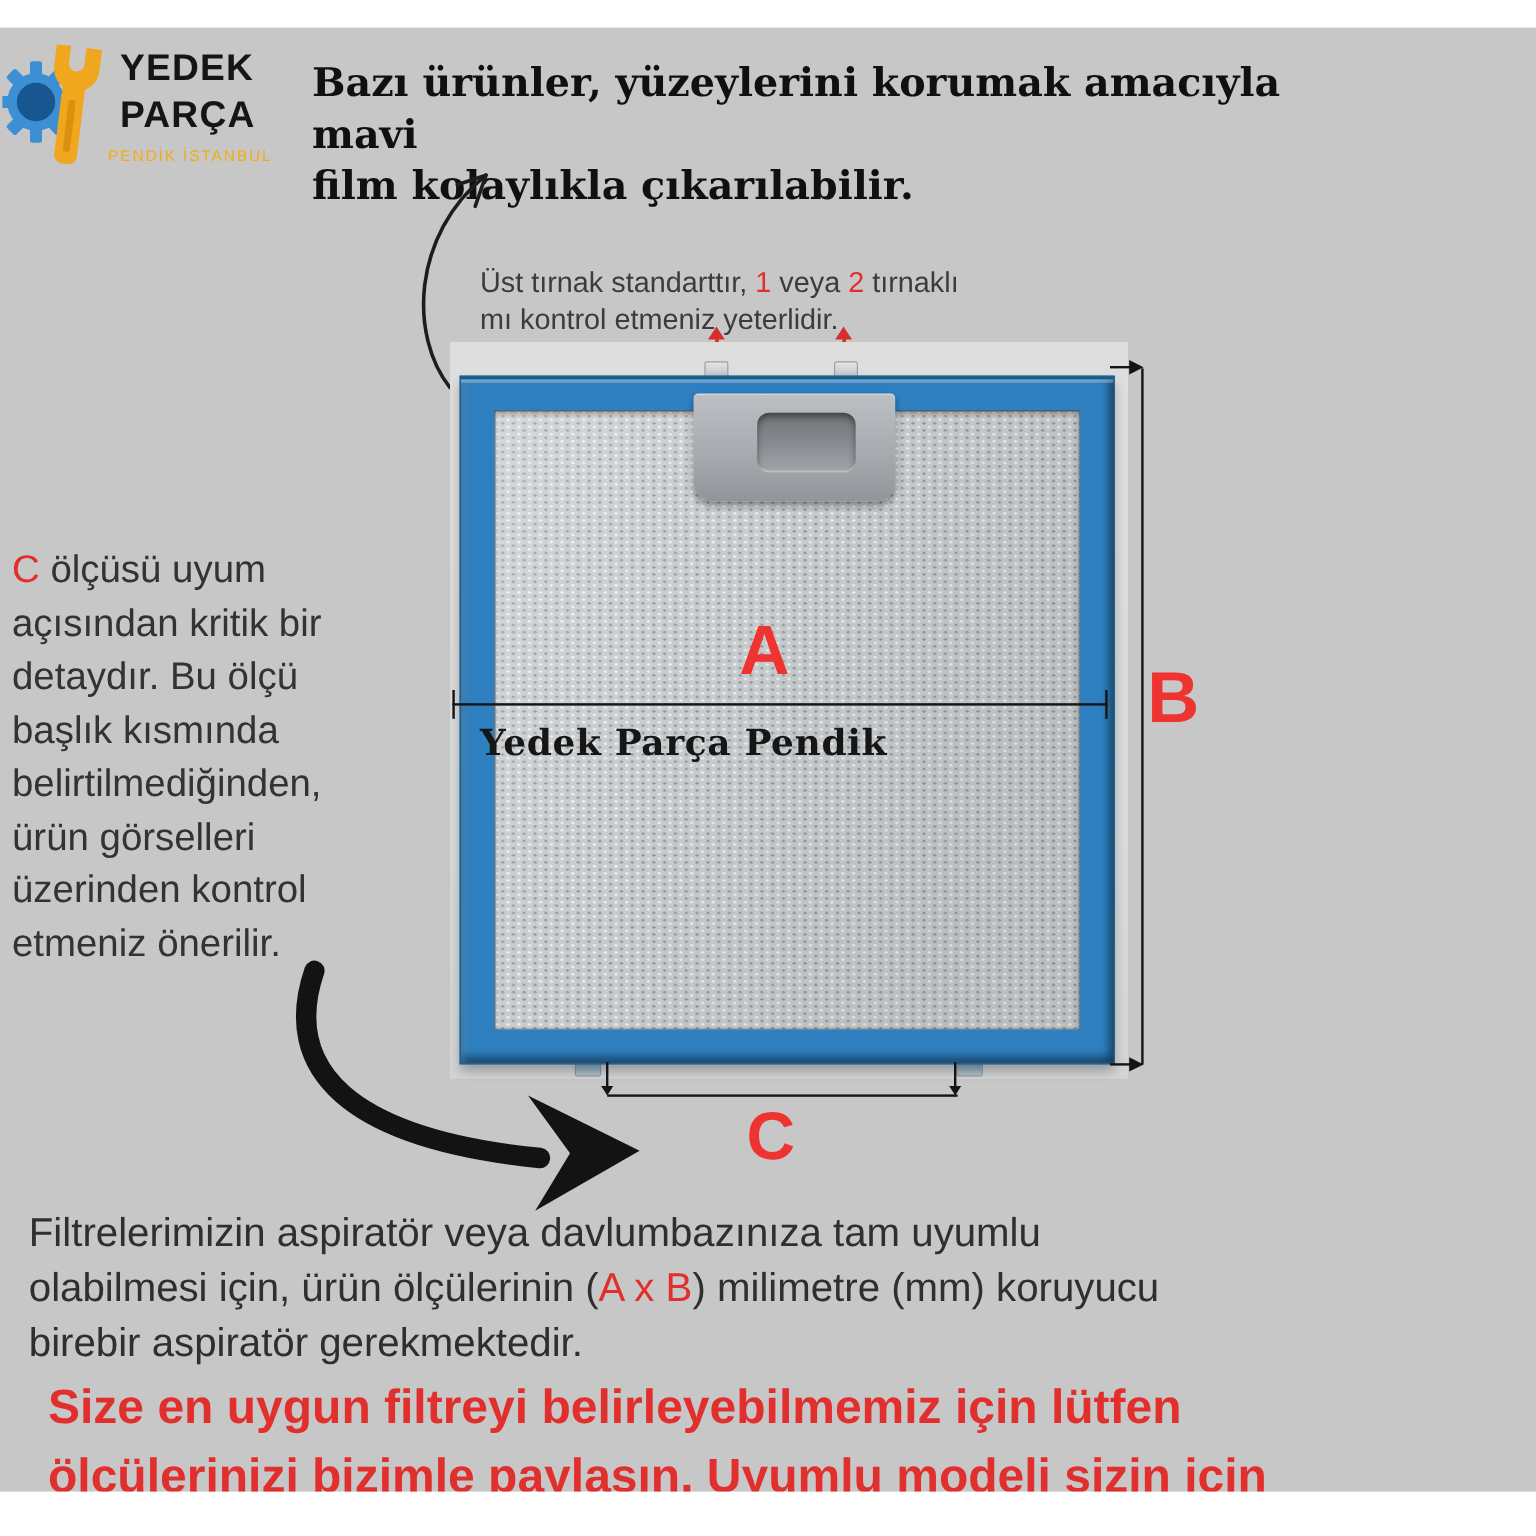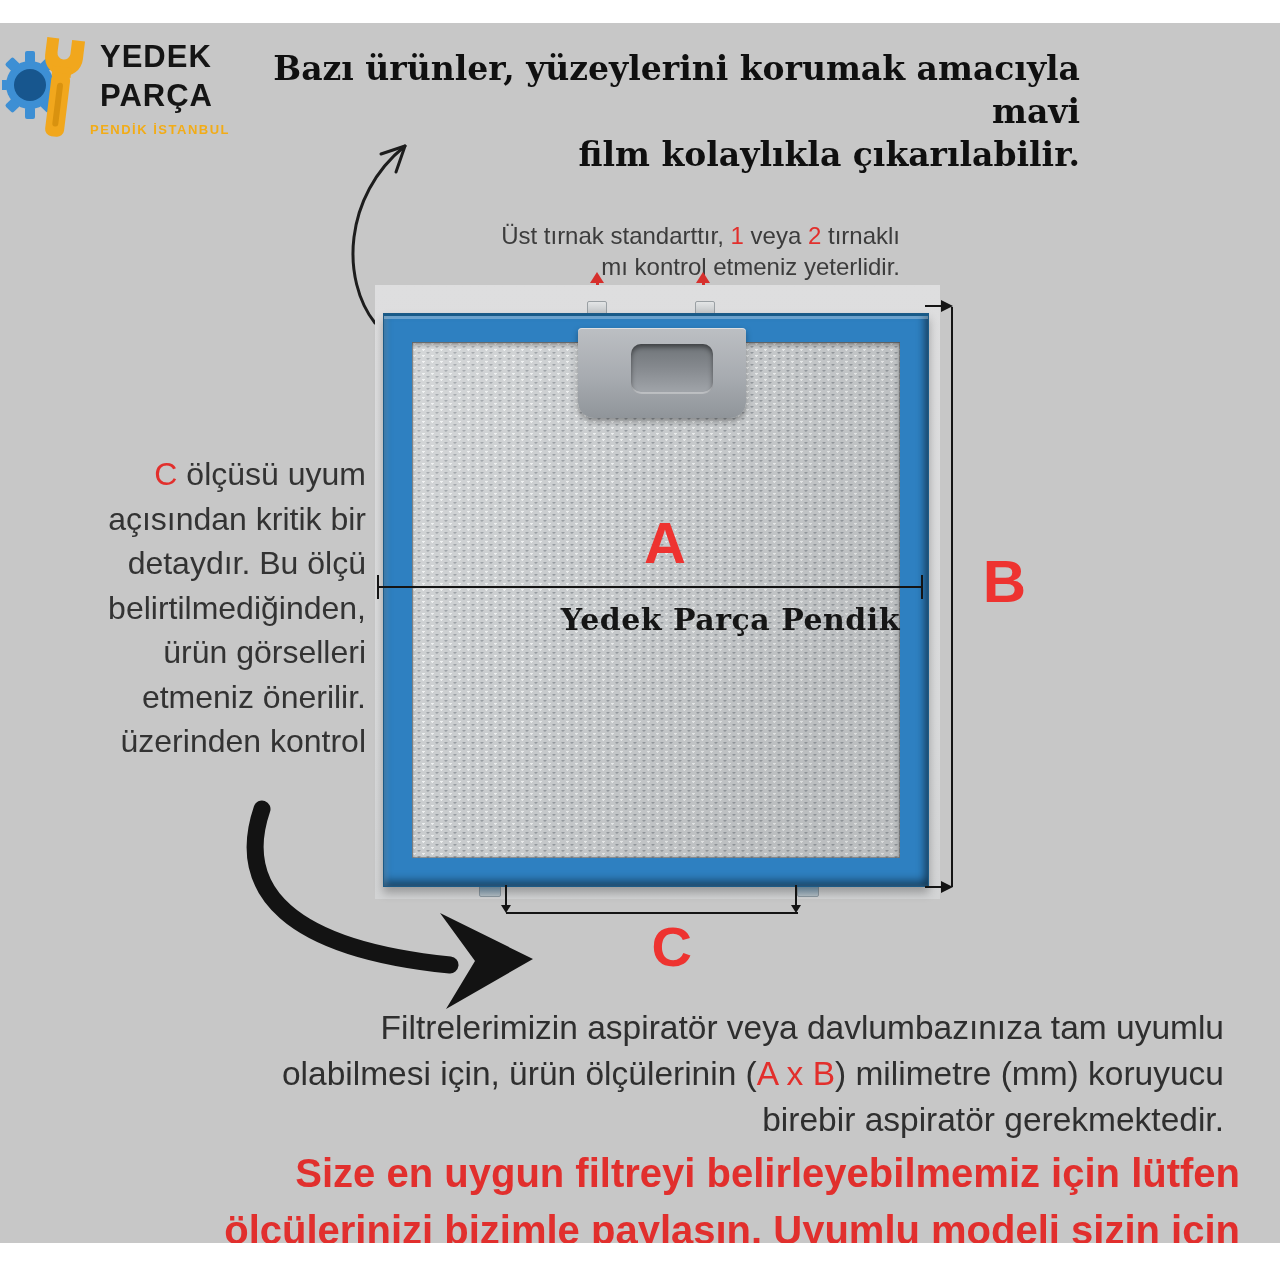"Bazı ürünler, yüzeylerini korumak" .center { text-align: right -> left }
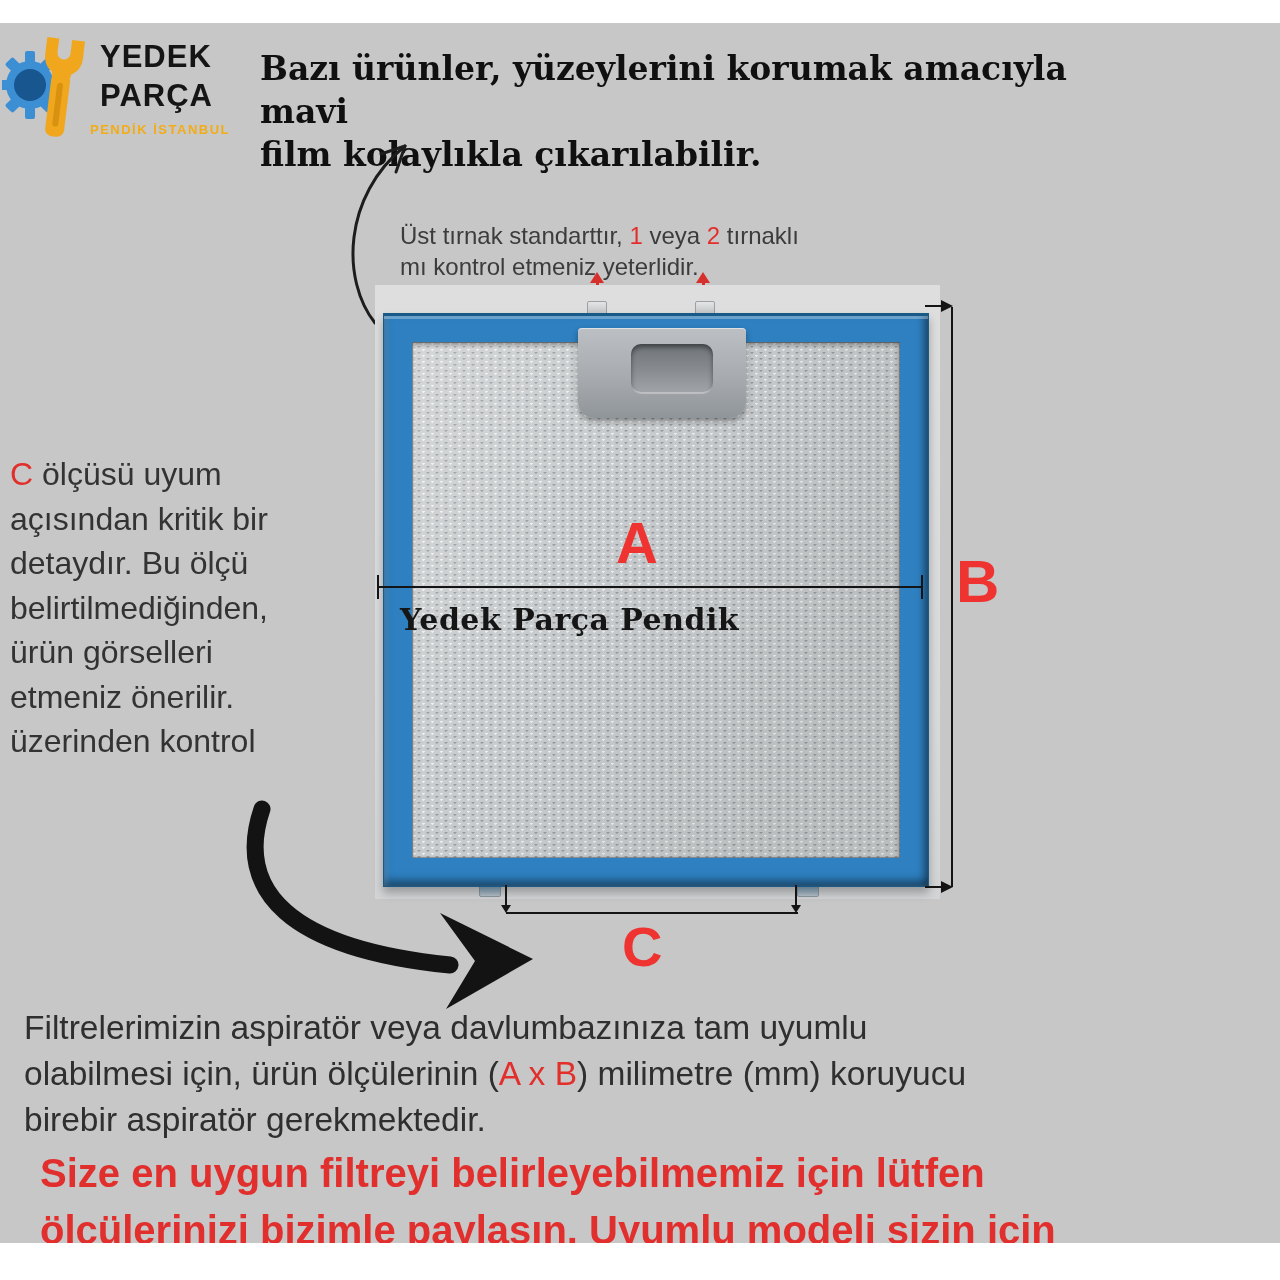"PENDİK İSTANBUL" .logo-sub { font-weight: 700 -> 400 }
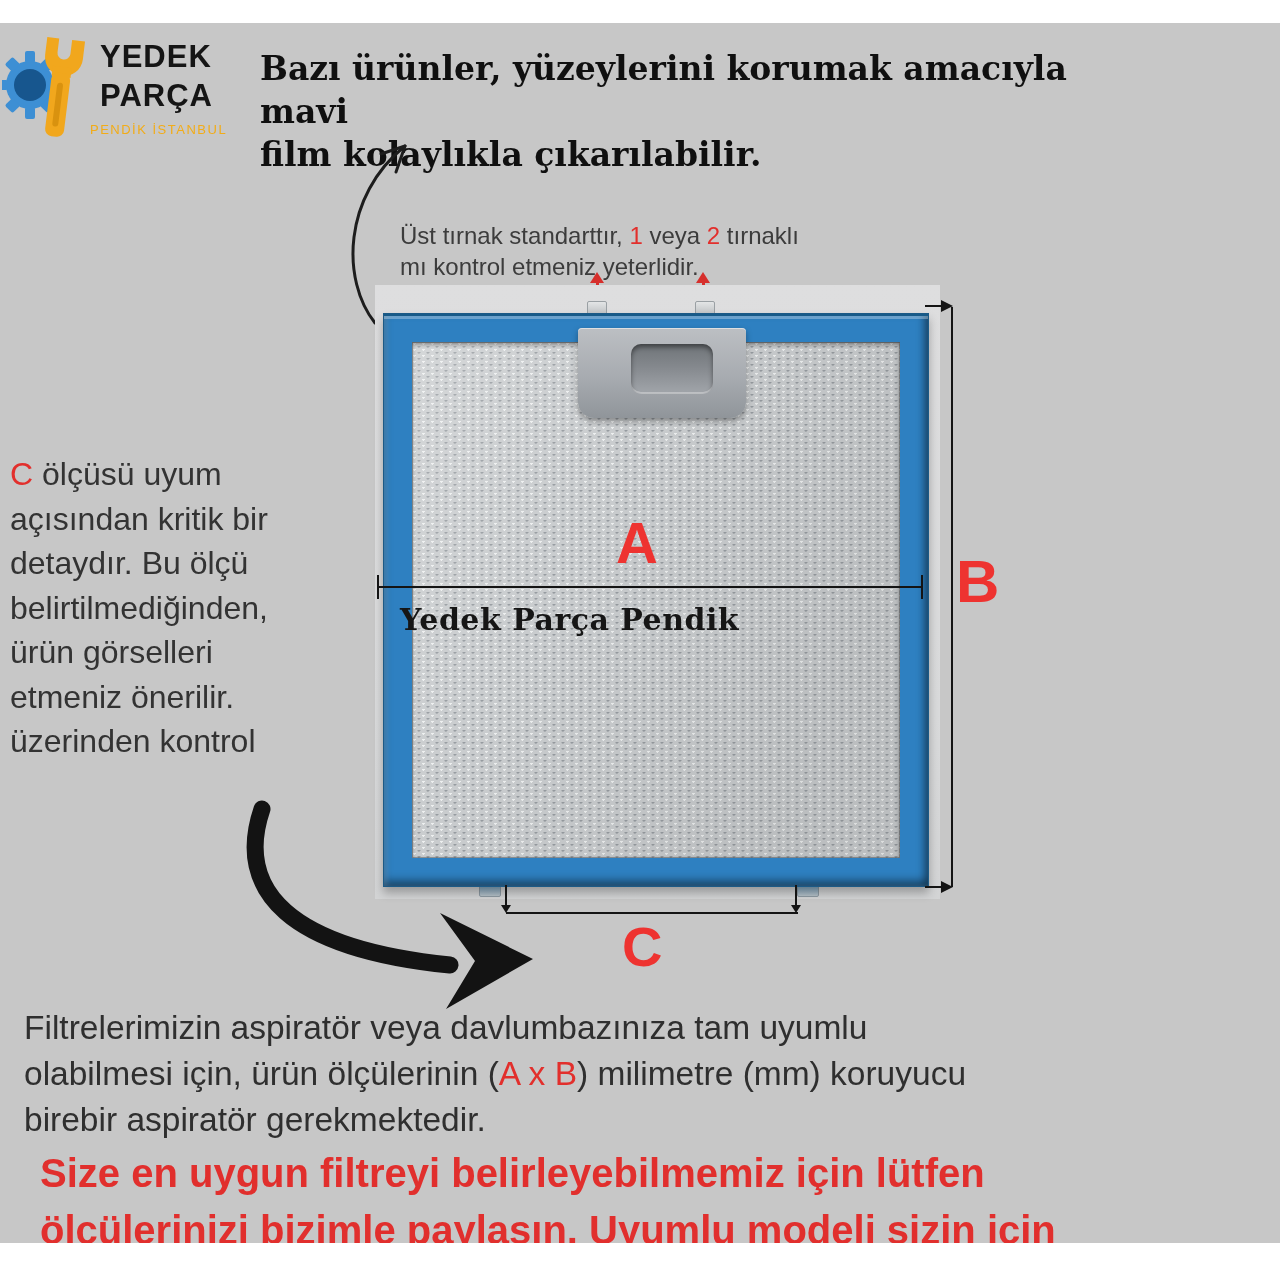"başlık kısmında" div { html: none -> <div>başlık kısmında</div> }
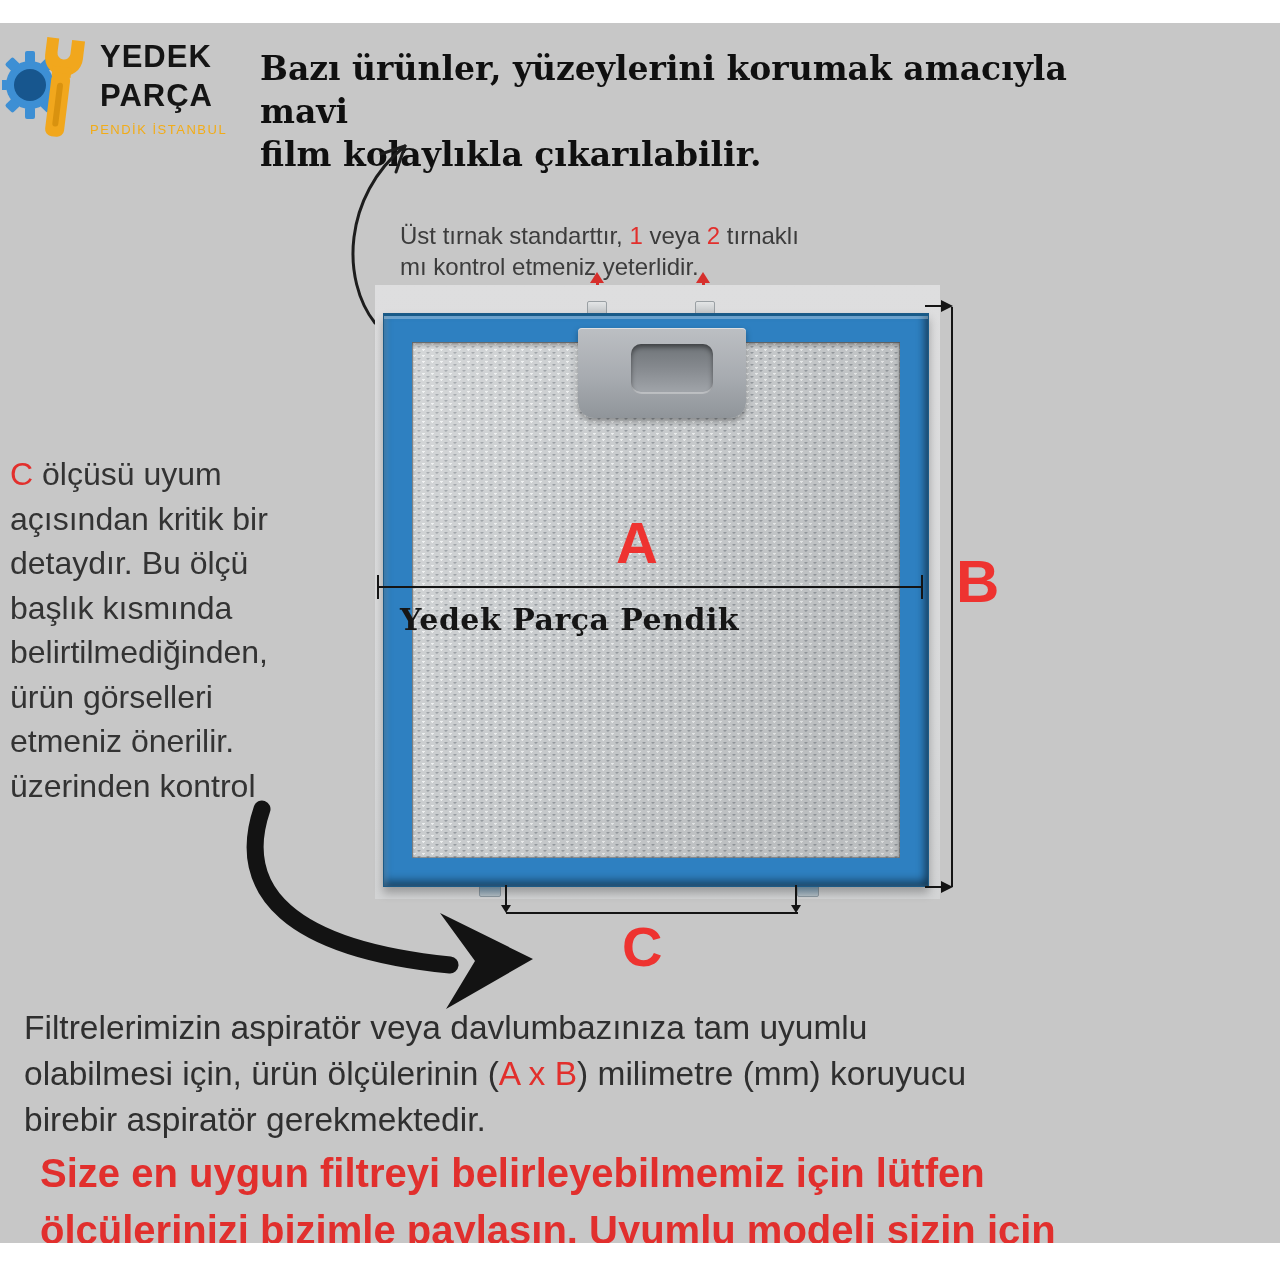"etmeniz önerilir." div { order: before "üzerinden kontrol" -> after "üzerinden kontrol" }
